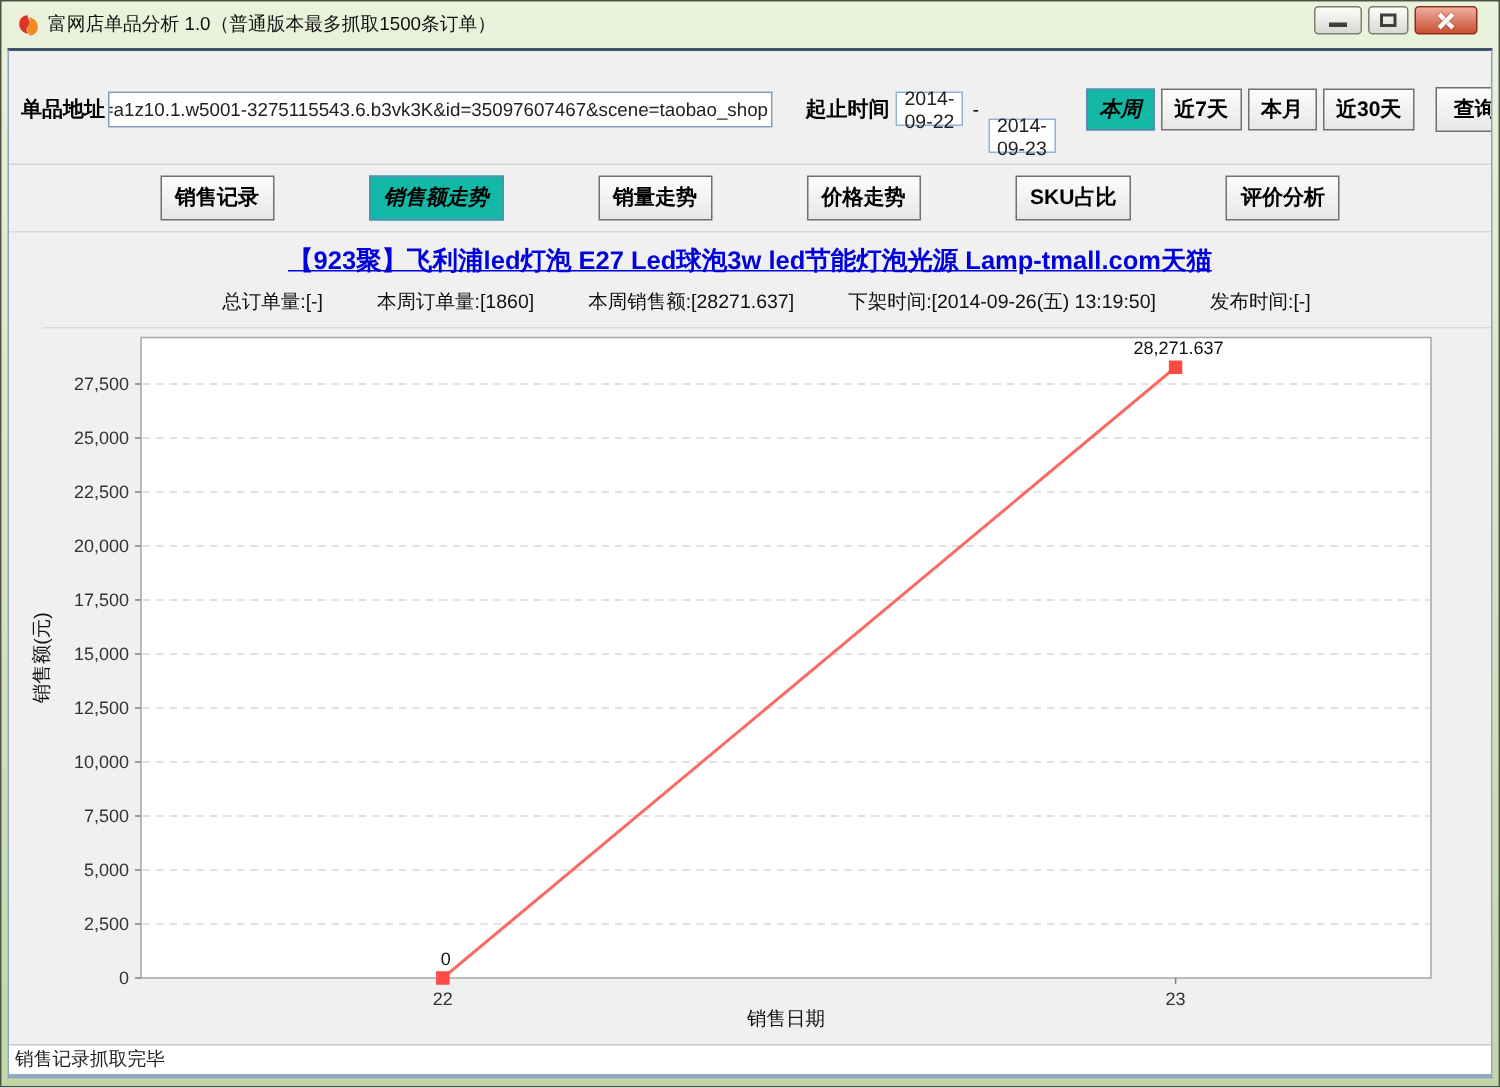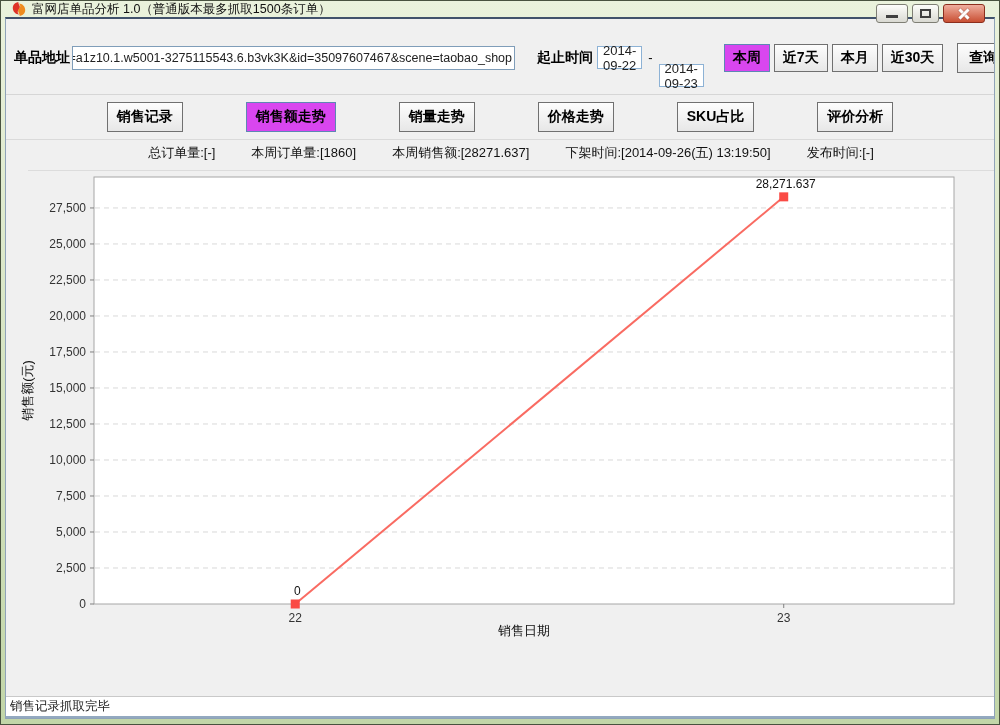"富网店单品分析 1.0（普通版本最多抓取1500条订单）" .titlebar { height: 16px -> 31px }
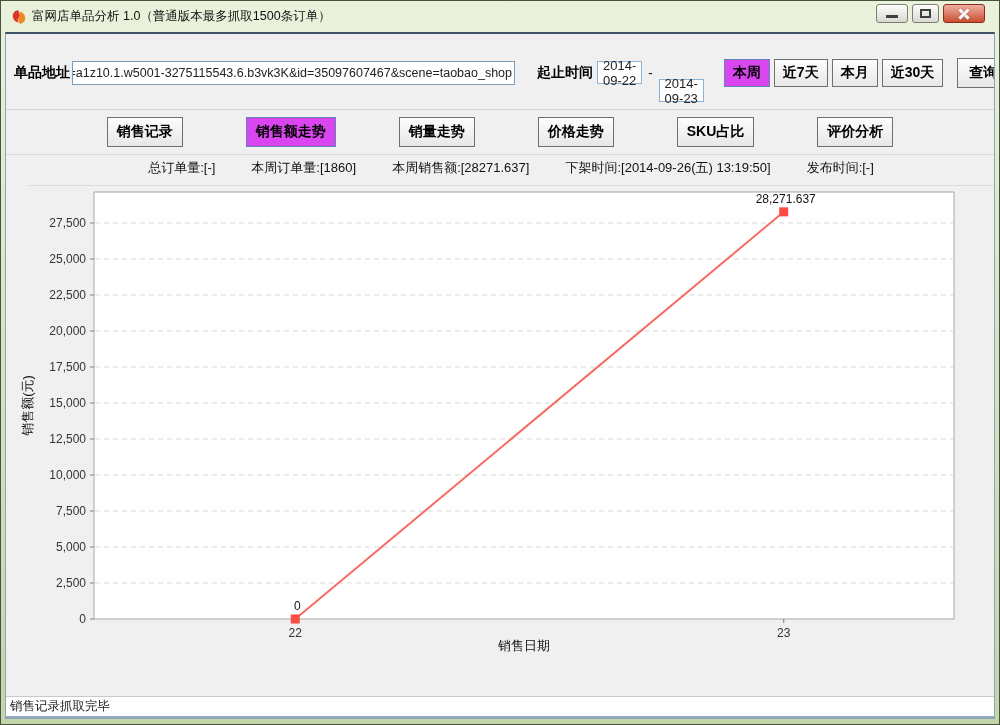"本周" .pbtn.active { background: #d946ef -> #14b8a6; font-style: none -> italic }
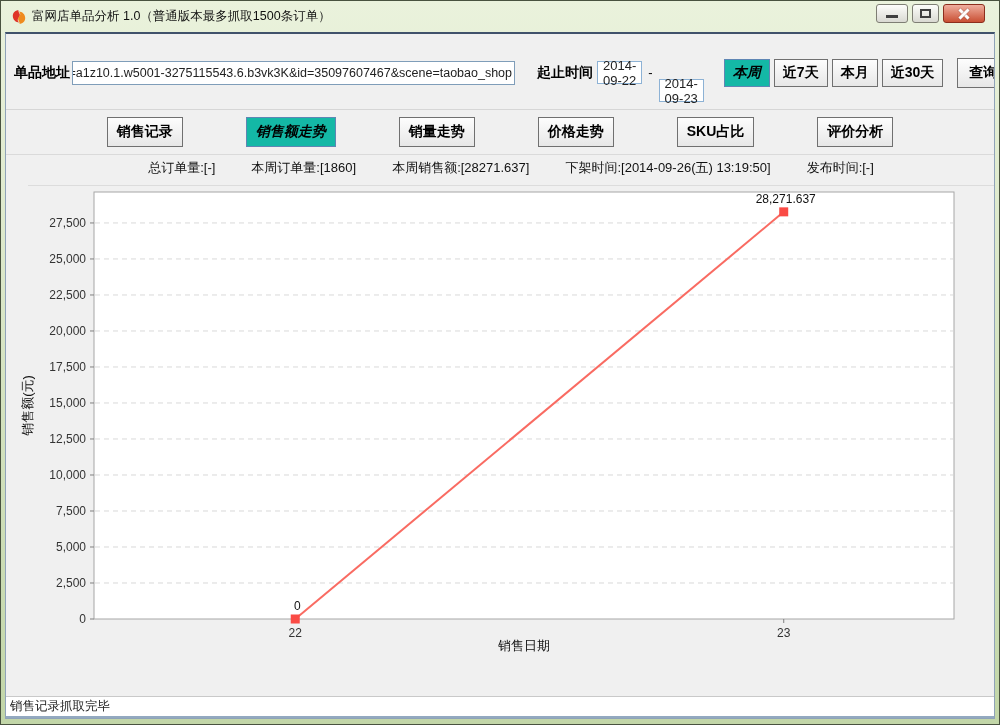"【923聚】飞利浦led灯泡 E27 Led球泡3w led节能灯泡光源" div.linkrow { html: none -> <div> <a>【923聚】飞利浦led灯泡 E27 Led球泡3w led节能灯泡光源 Lamp-tmall.com天猫</a> </div> }
